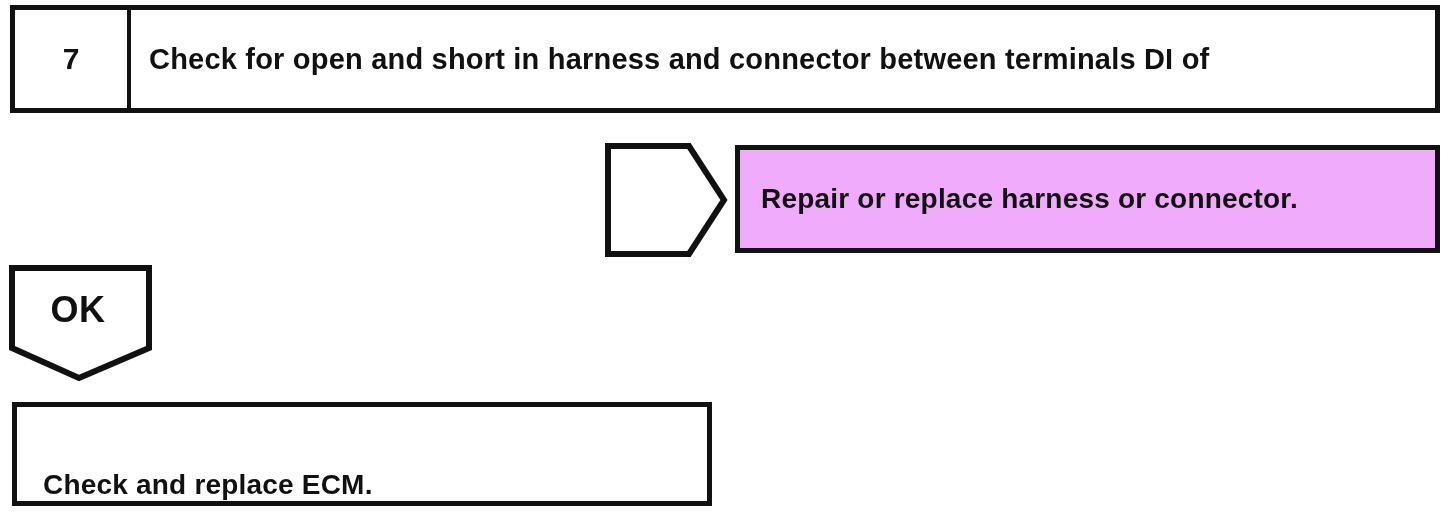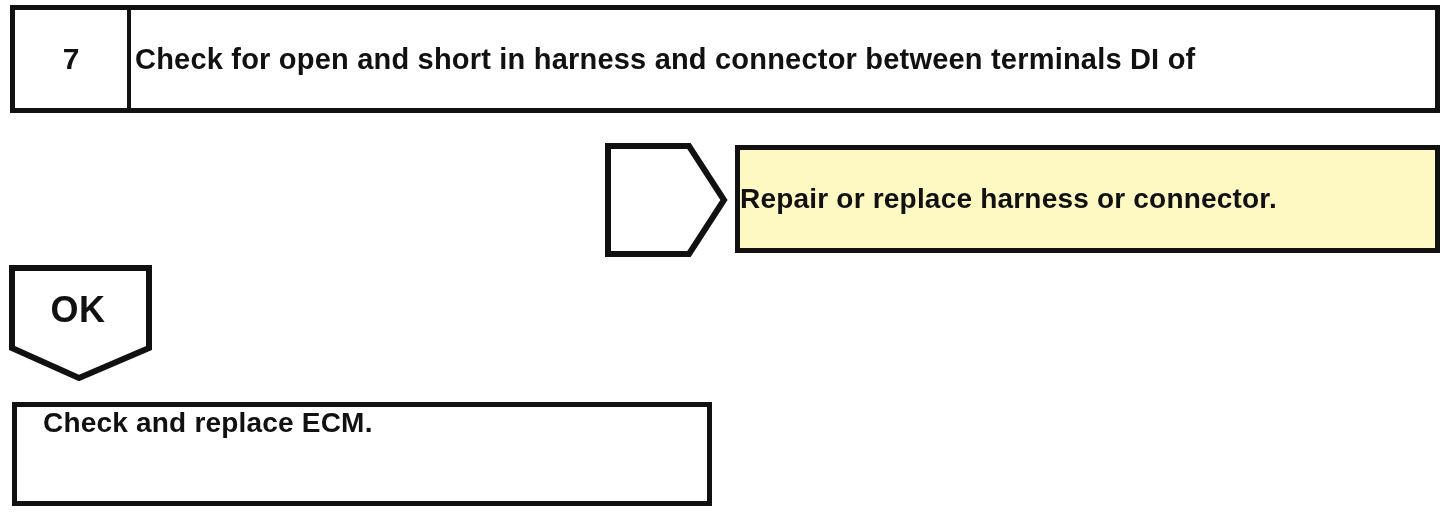"Check for open and short" .step-text { padding-left: 4px -> 18px }
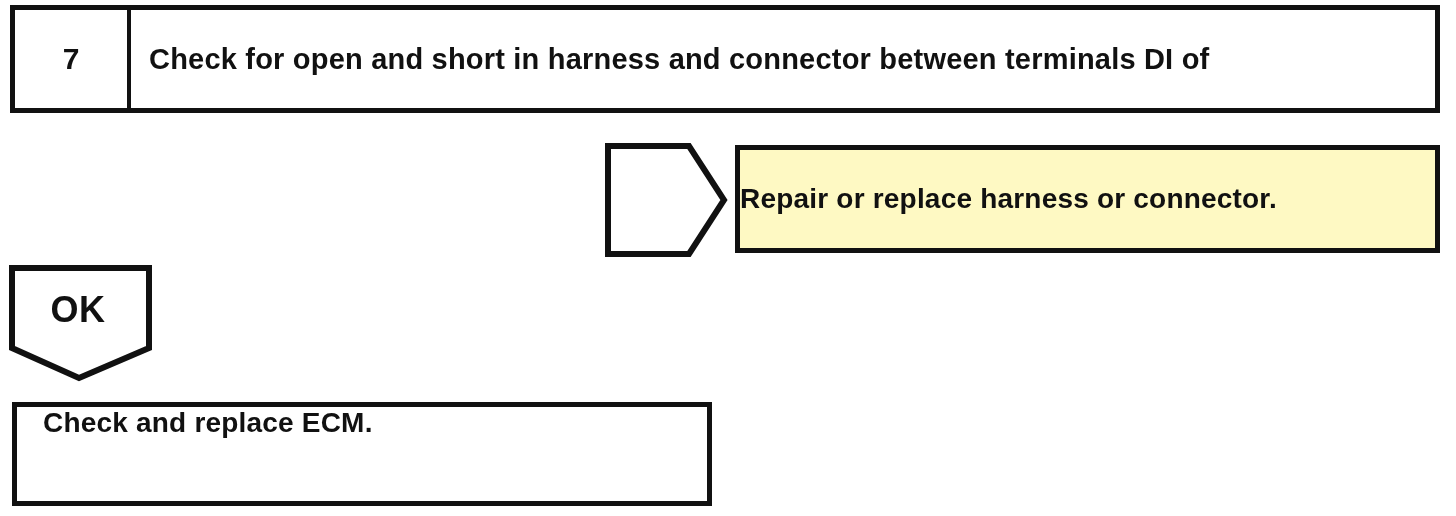"Repair or replace harness or" .ng-action-box { background: #fef9c3 -> #f0abfc; padding-left: none -> 21px }
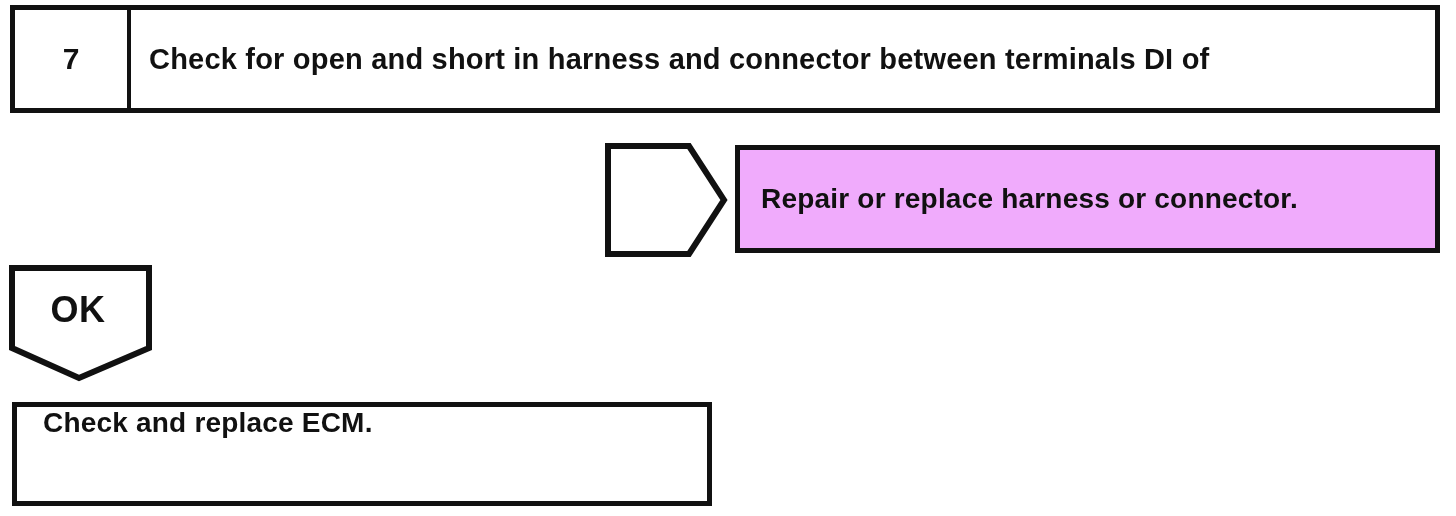"Check and replace ECM." .ok-action-box { align-items: flex-start -> flex-end }
